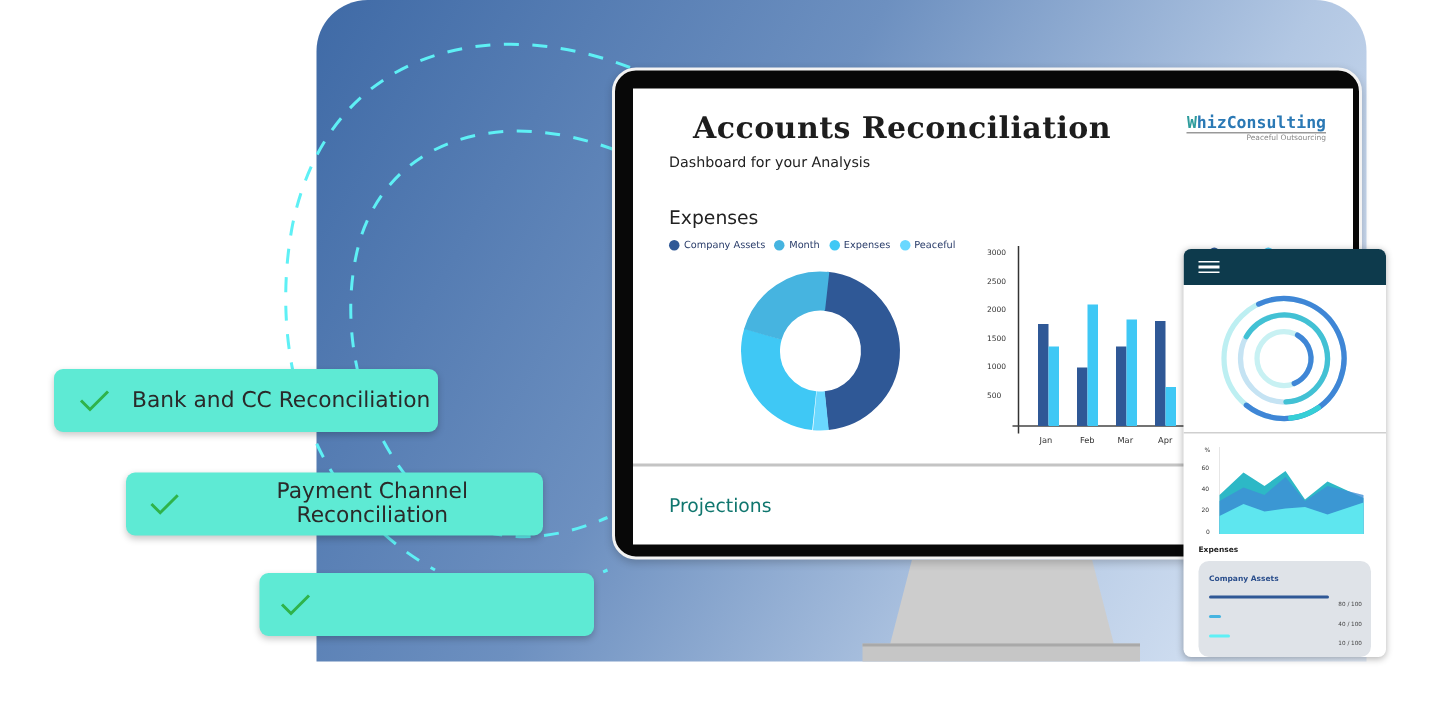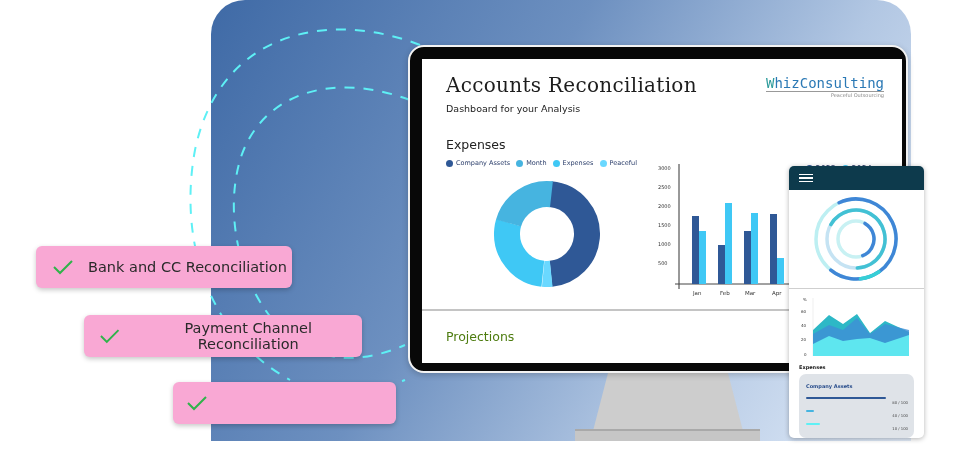"Accounts Reconciliation" .title { font-weight: 400 -> 700; left: 24px -> 40px }
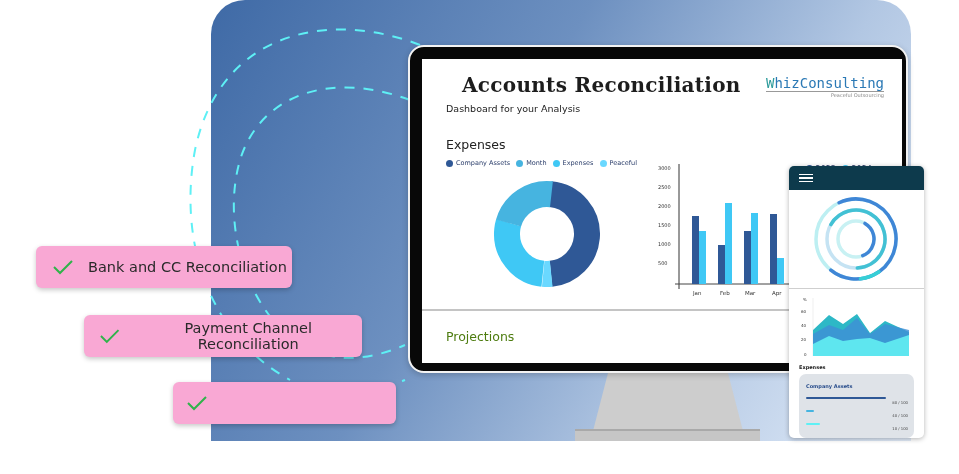"WhizConsulting" .logo .brand { font-size: 14px -> 11px; font-weight: normal -> bold }
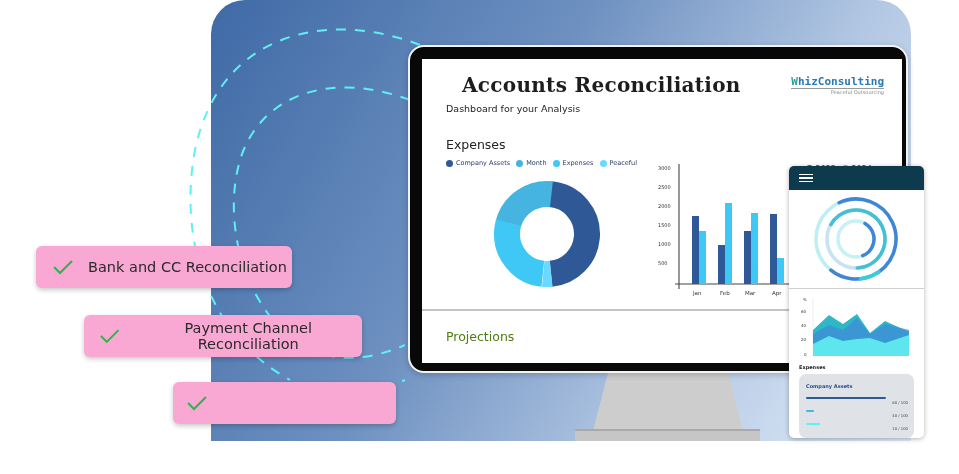"Bank and CC Reconciliation" .check-card { background: #f9a8d4 -> #5eead4 }
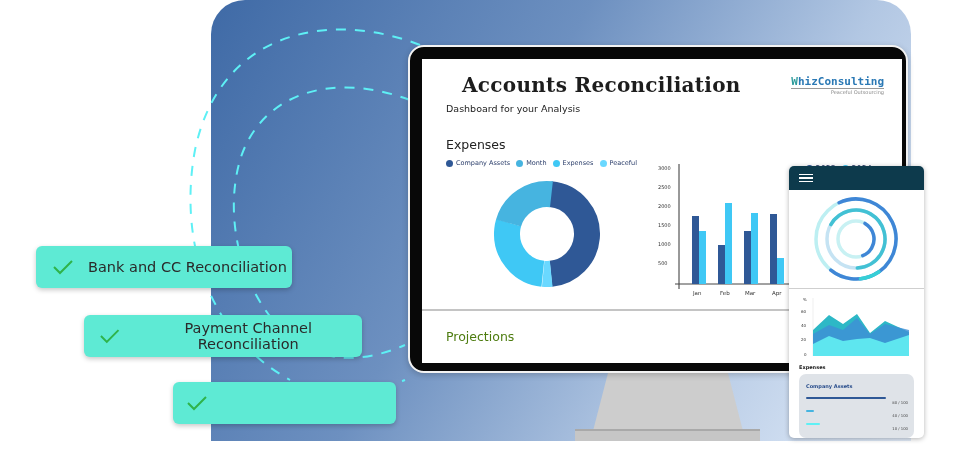"Projections" .proj { color: #4d7c0f -> #0f766e }
